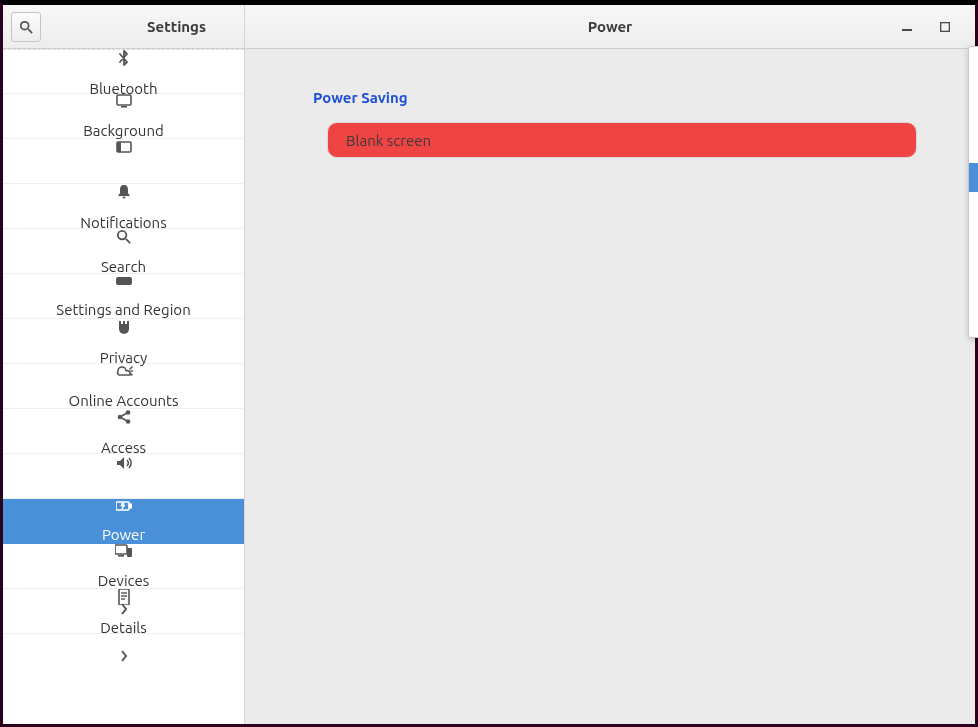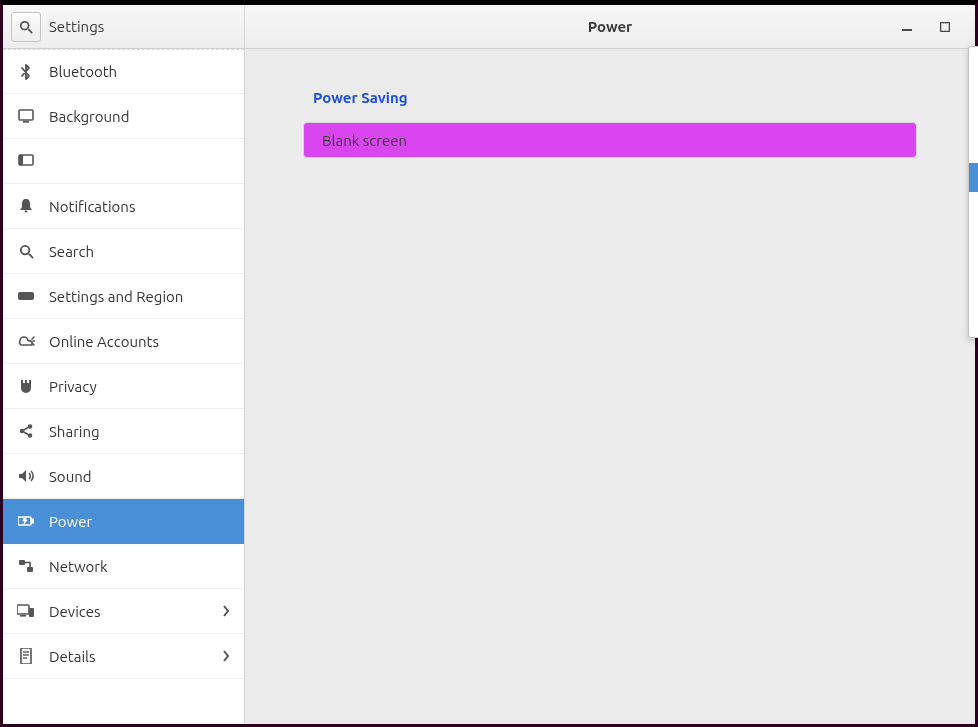"Settings" .titlebar .left .title { font-weight: 400 -> 700; text-align: left -> right }
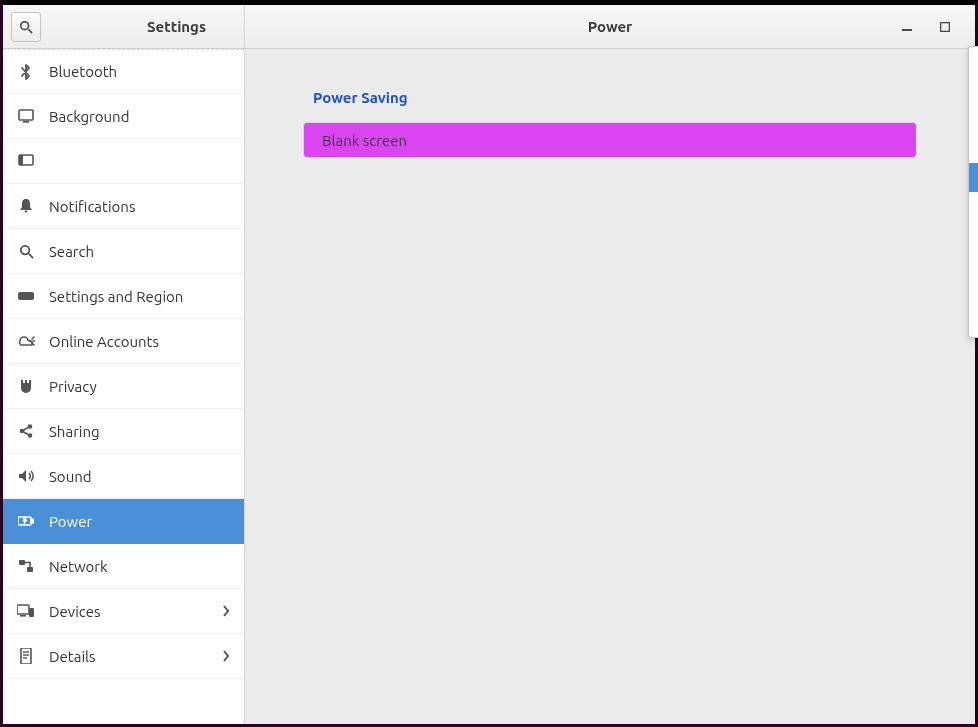"Bluetooth" .side-item { flex-direction: none -> column }
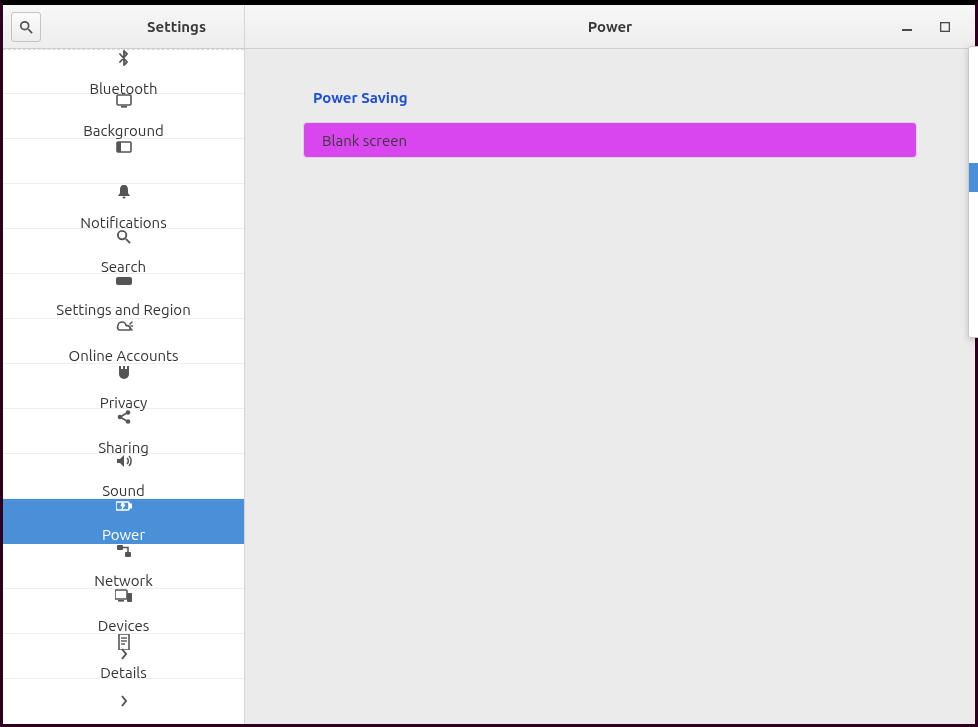"Blank screen" .card { background: #d946ef -> #ef4444; border-radius: 4px -> 10px; margin-left: none -> 24px }
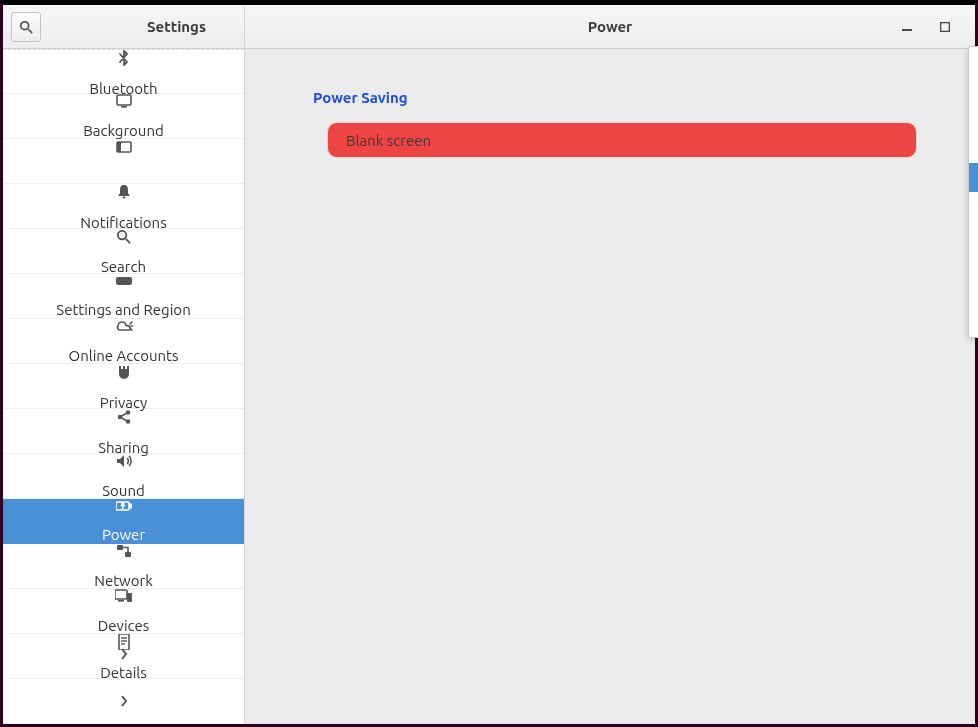"Online Accounts" div.side-item { order: before "Privacy" -> after "Privacy" }
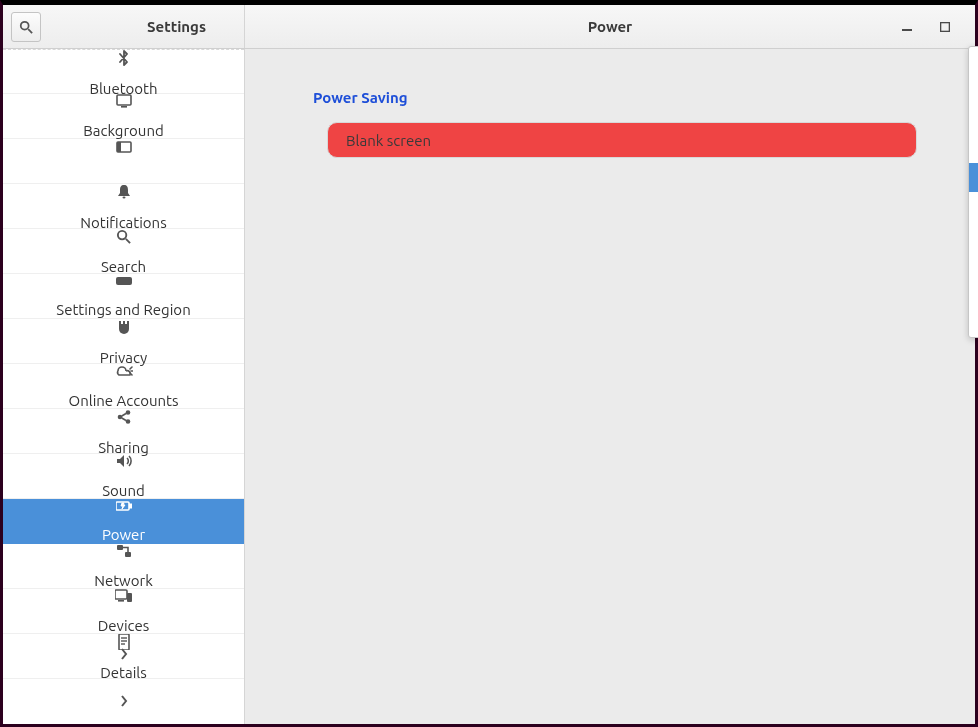"Sharing" span.label { text: Sharing -> Access }
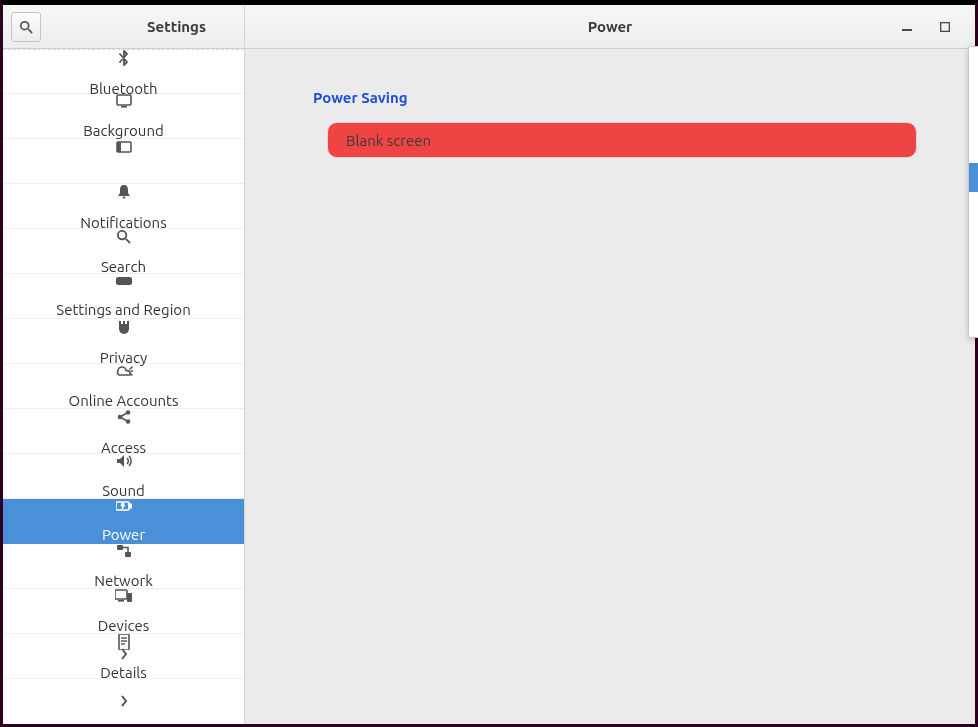"Sound" span.label { html: <span>Sound</span> -> none }
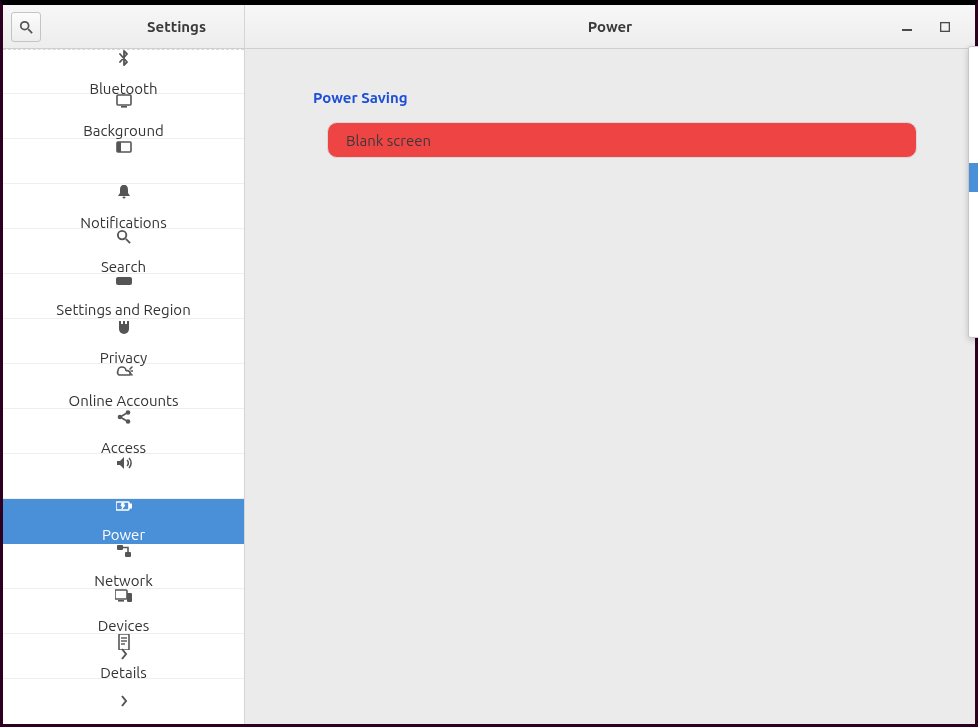"Network" div.side-item { html: <div> <span> <svg> <rect></rect> <rect></rect> <path></path> </svg> </span> <span>Network</span> </div> -> none }
